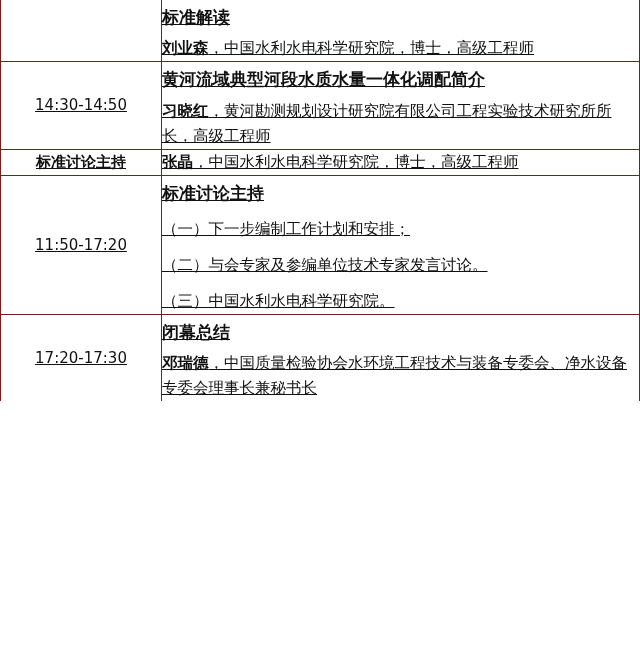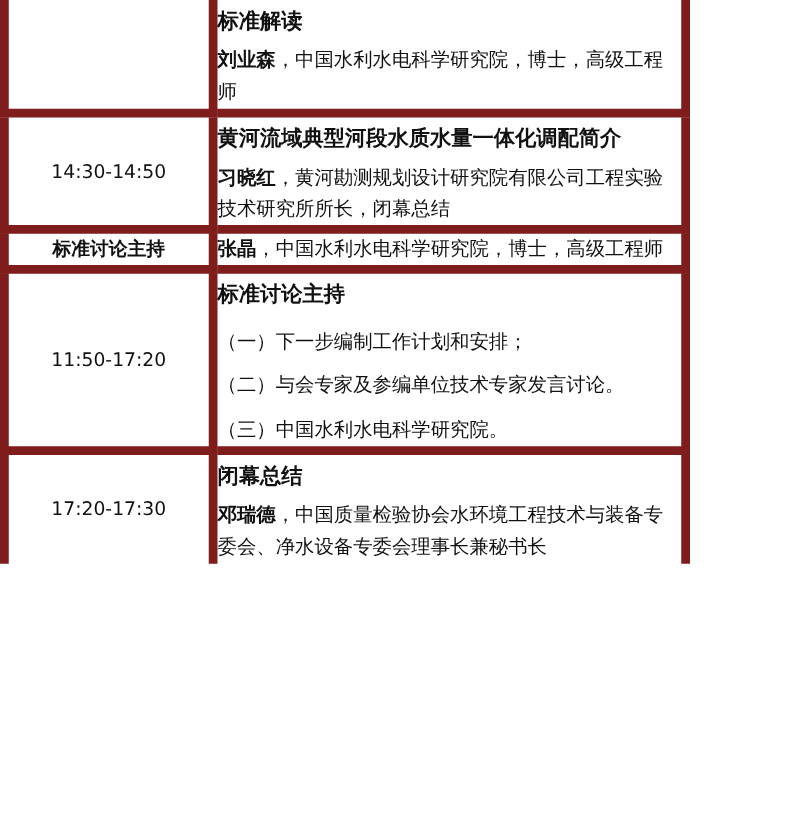"标准解读" .schedule { text-decoration: none -> underline; width: 552px -> 640px }
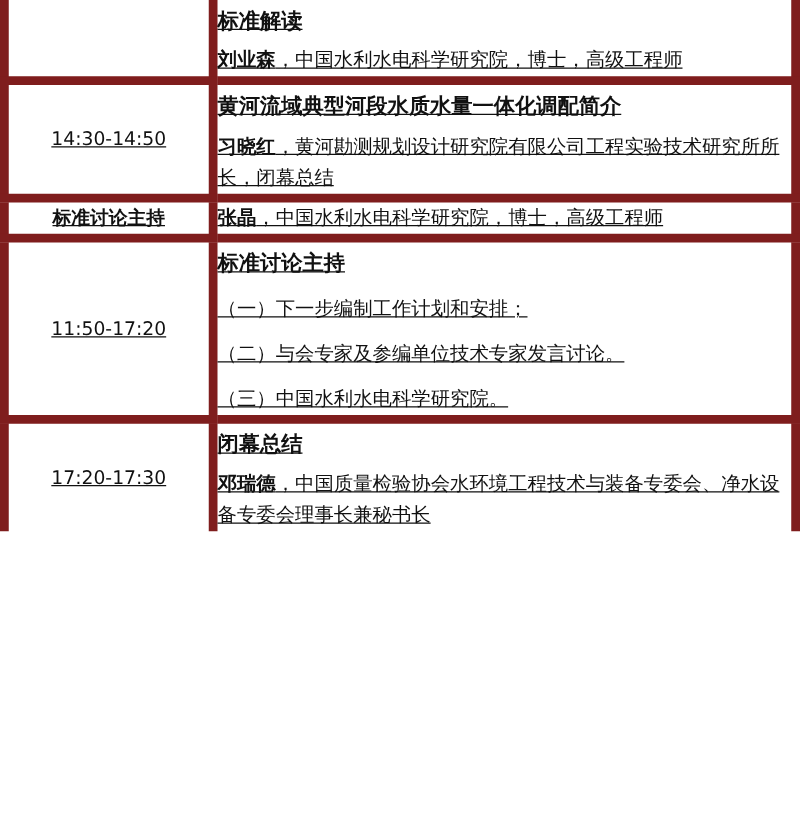"黄河流域典型河段水质水量一体化调配简介" .schedule td { border: 7px solid #7f1d1d -> 1px solid #7f1d1d }
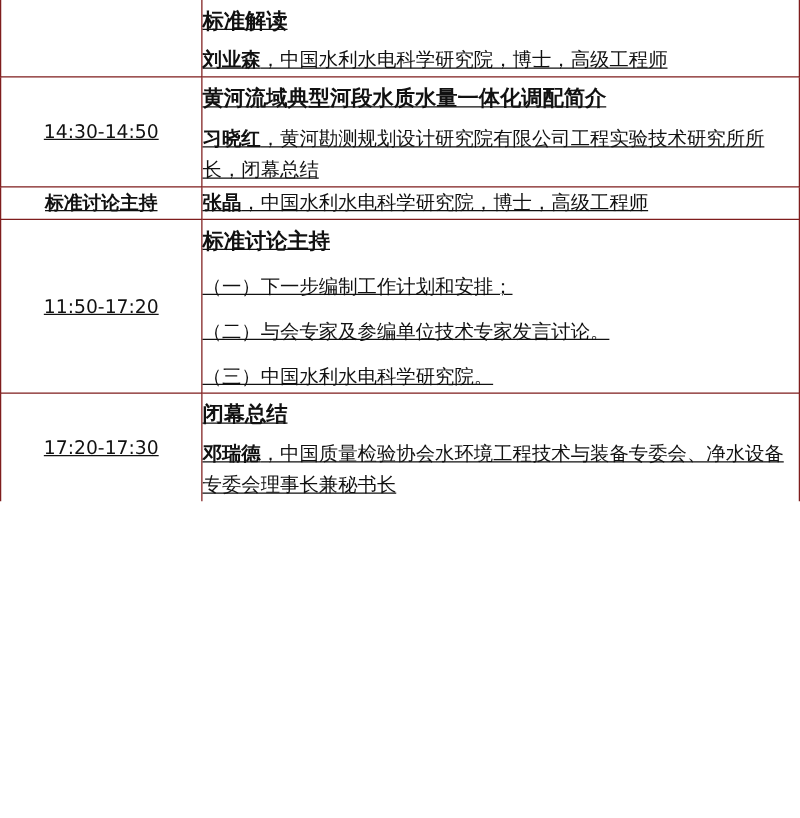"，黄河勘测规划设计研究院有限公司工程实验技术研究所所长，闭幕总结" span { text: 闭幕总结 -> 高级工程师 }
